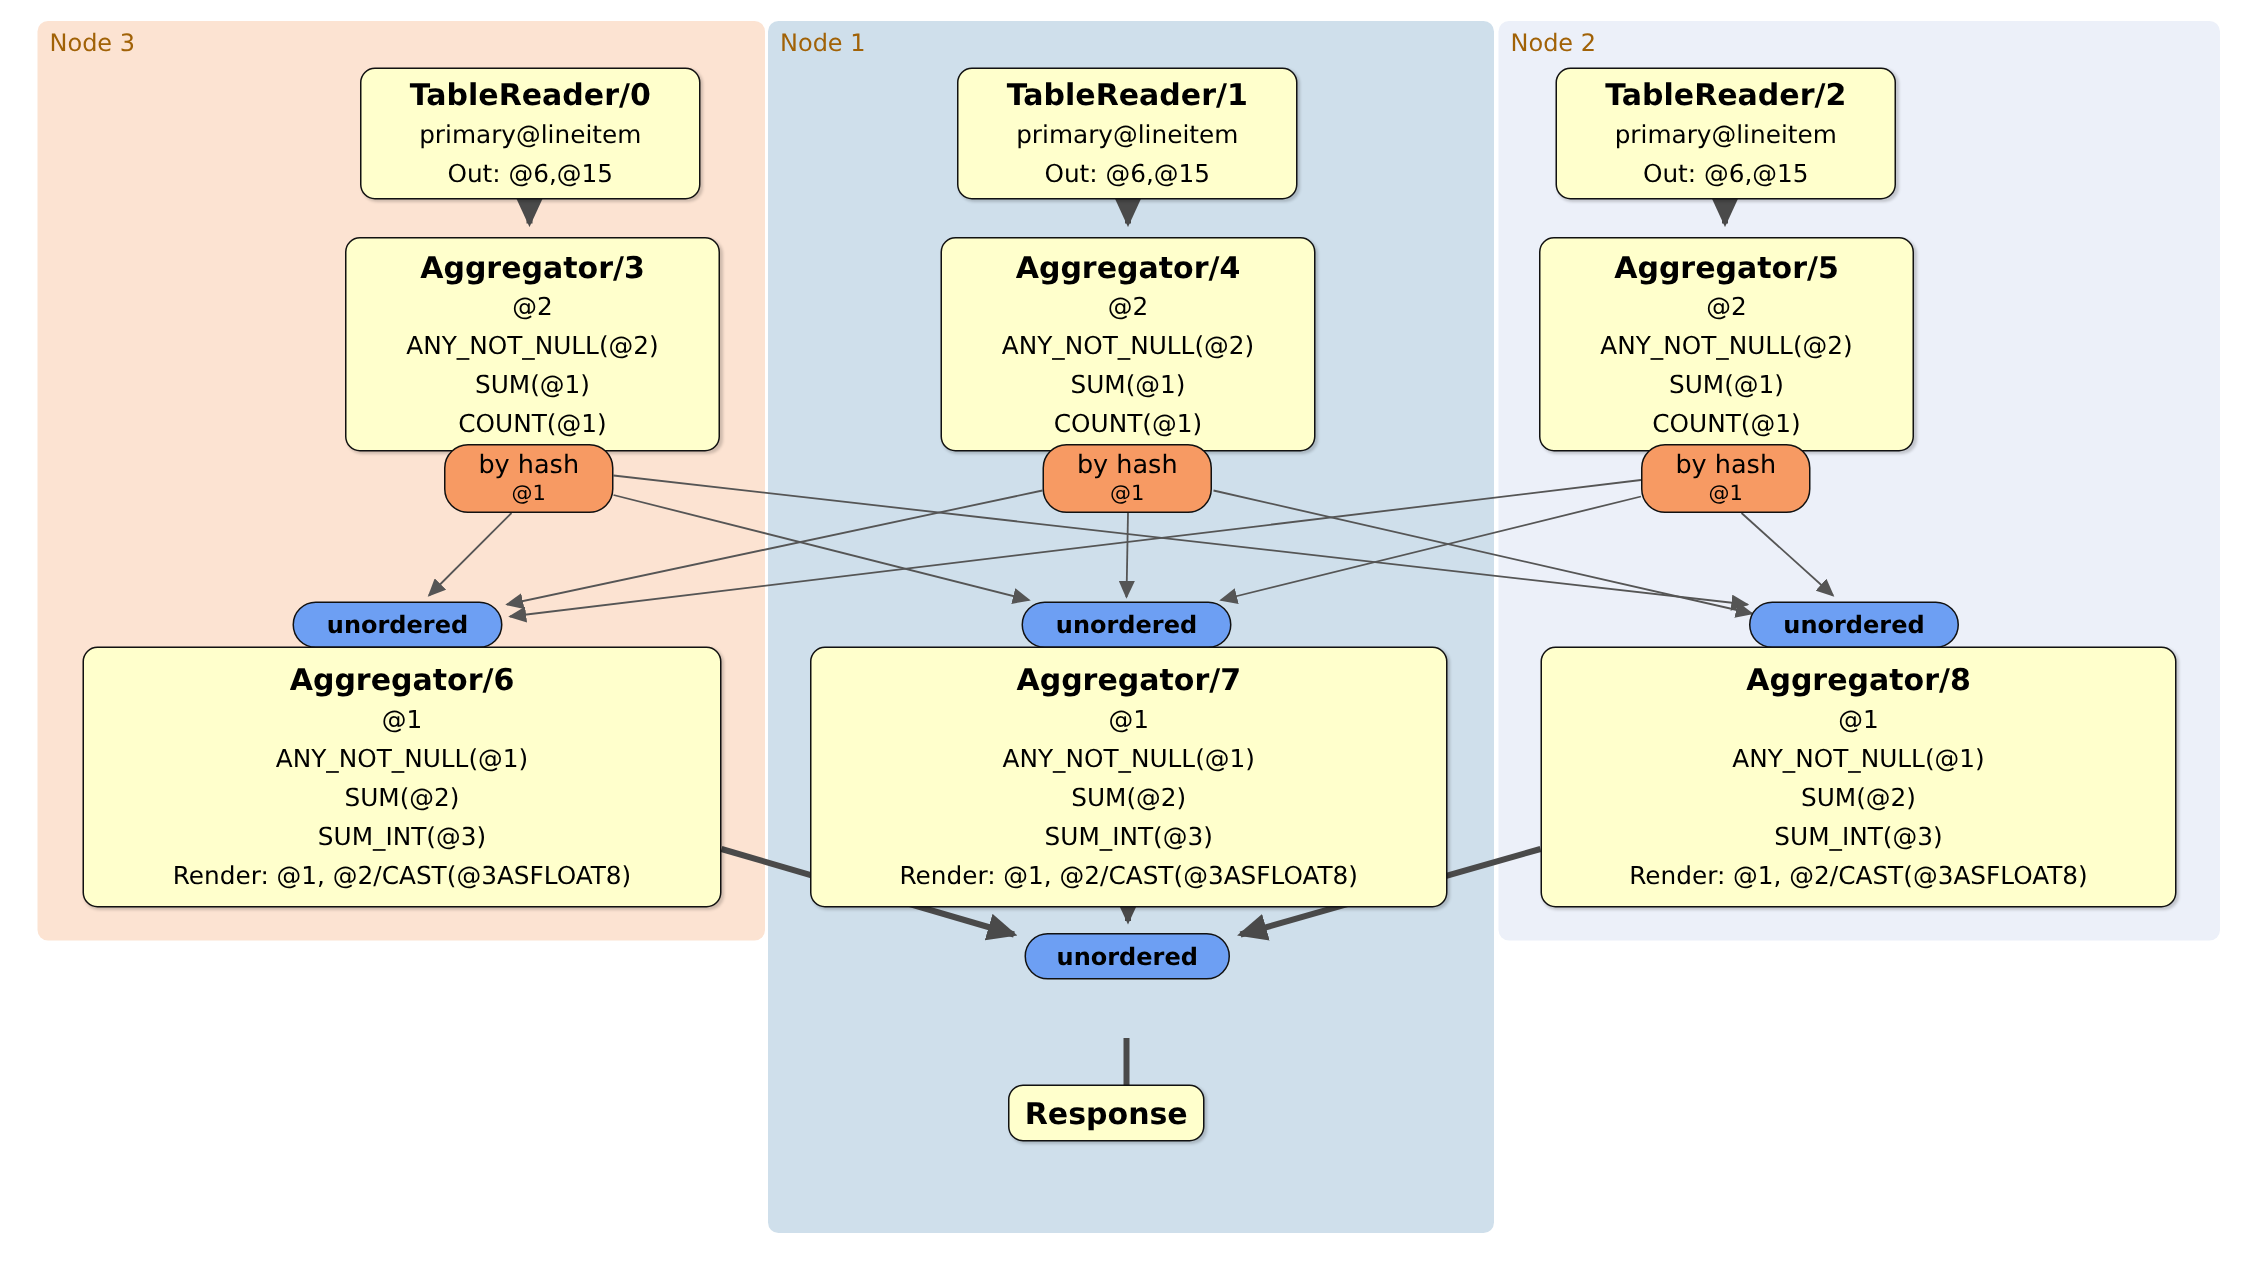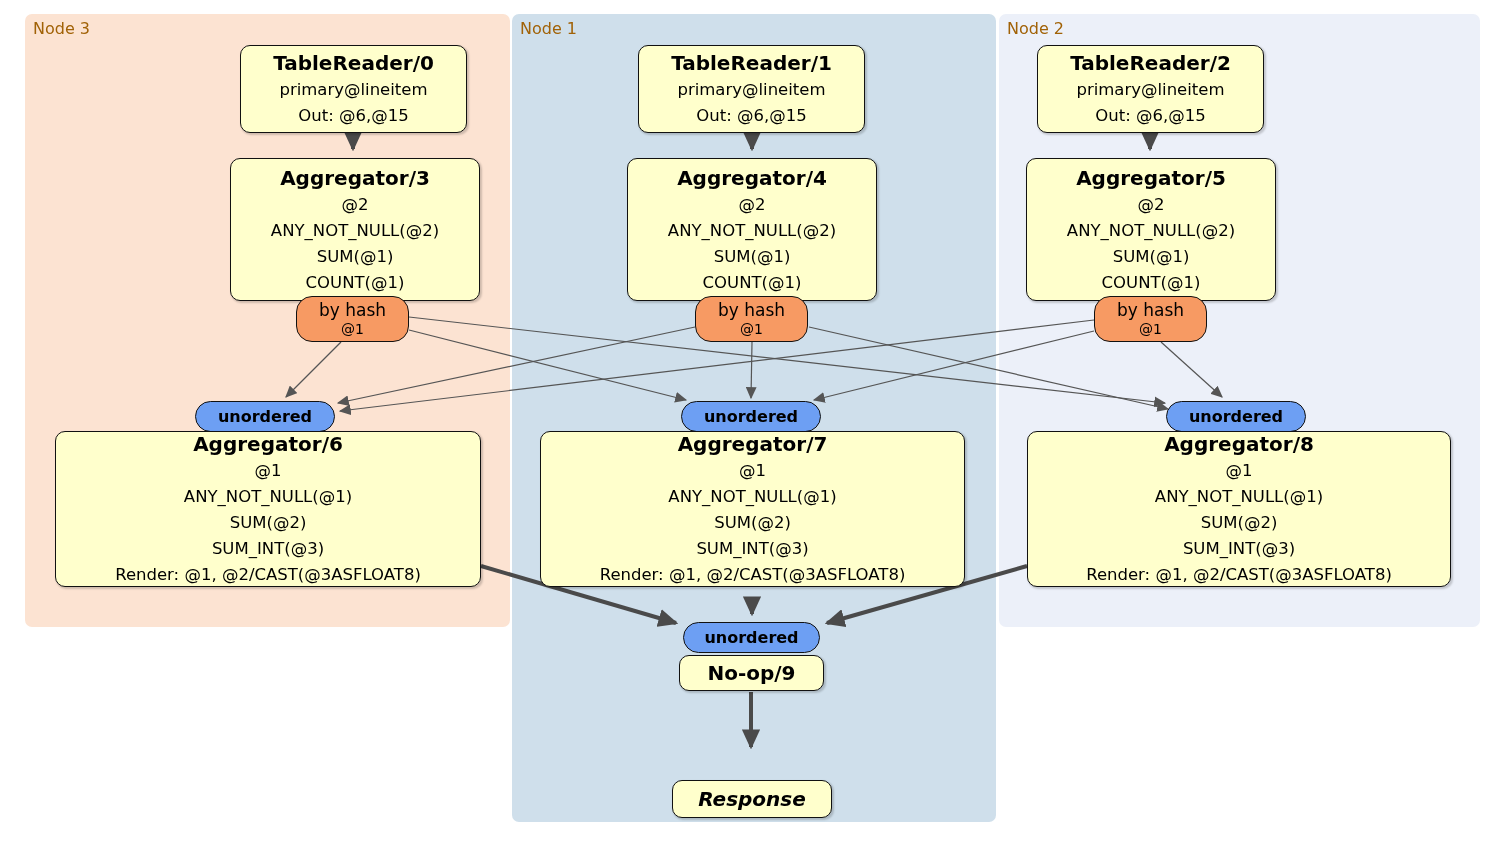"Aggregator/6" .agb { height: 156px -> 174px }
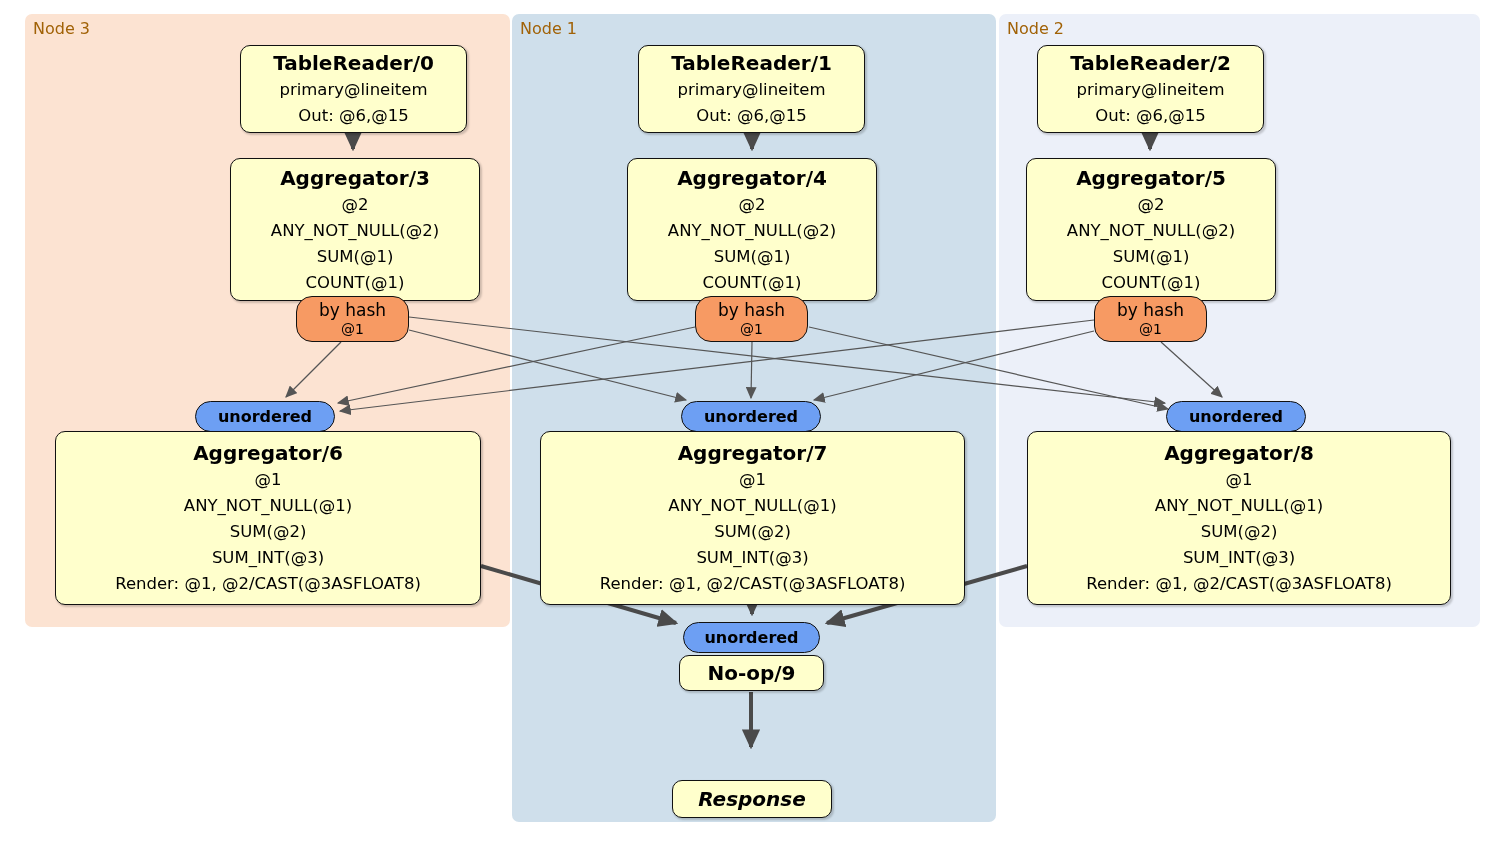"No-op/9" div.nodebox { html: <div> <div>No-op/9</div> </div> -> none }
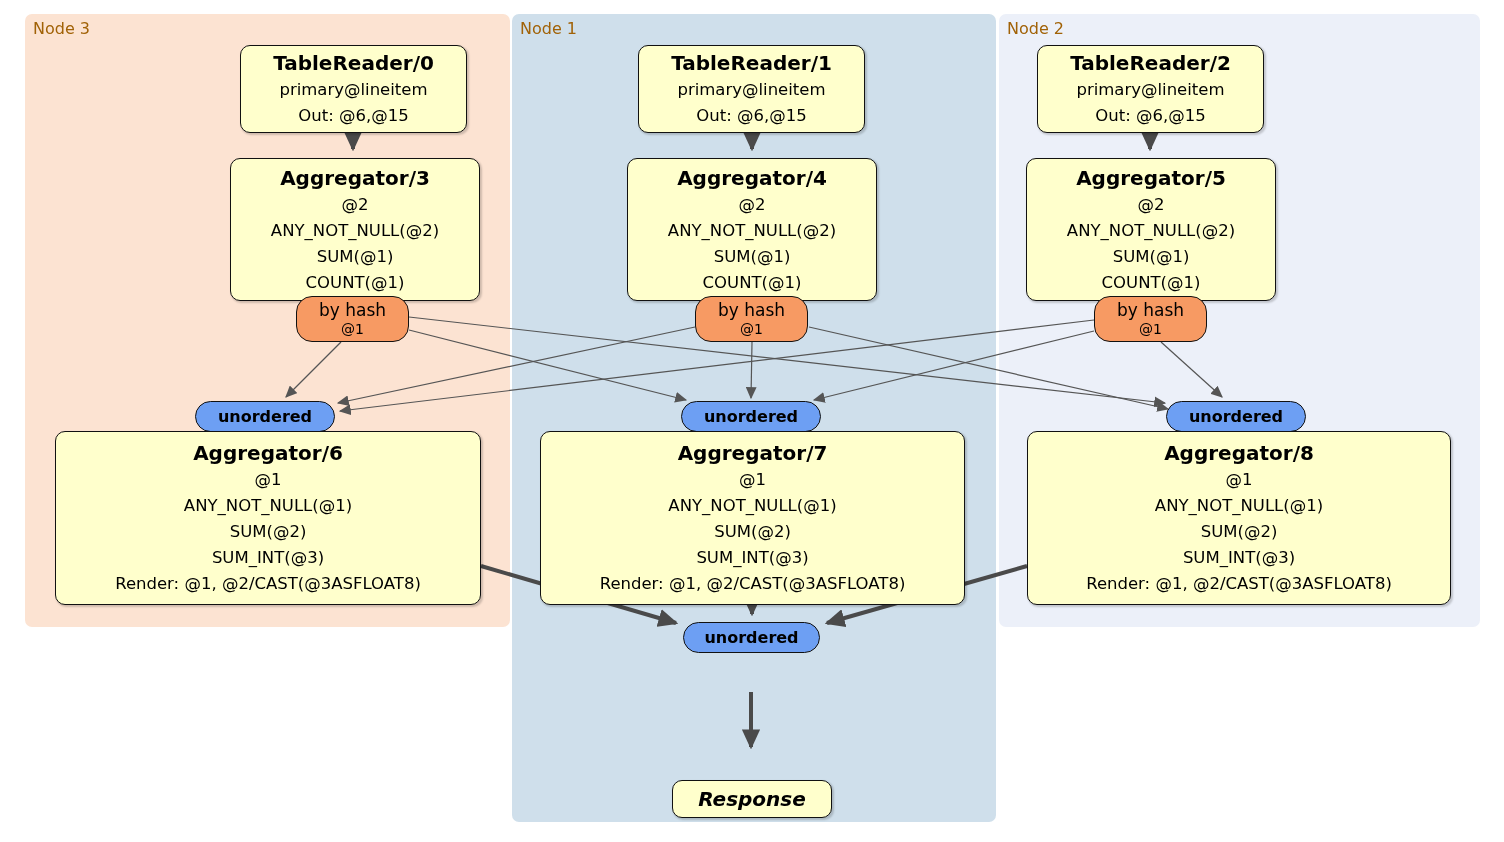"Response" .resp { font-style: italic -> none; top: 780px -> 723px; width: 160px -> 131px }
